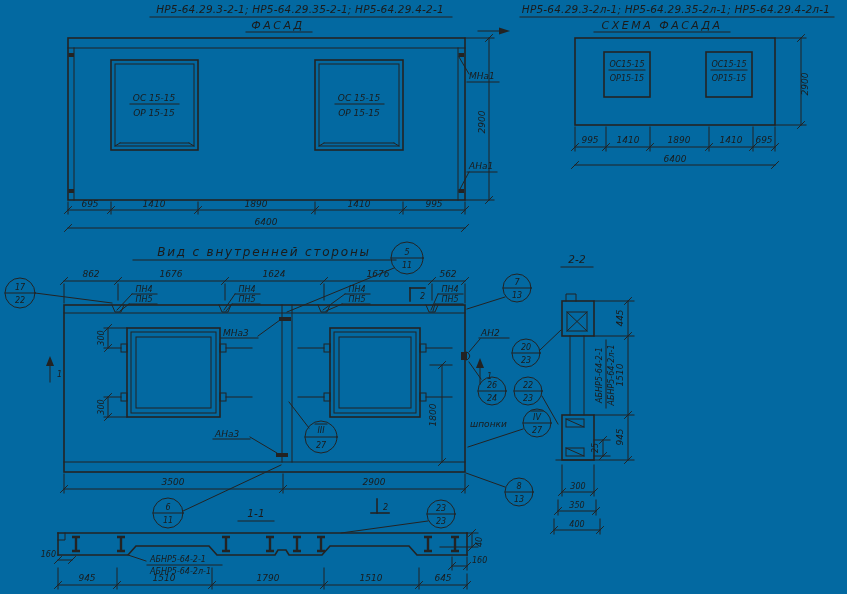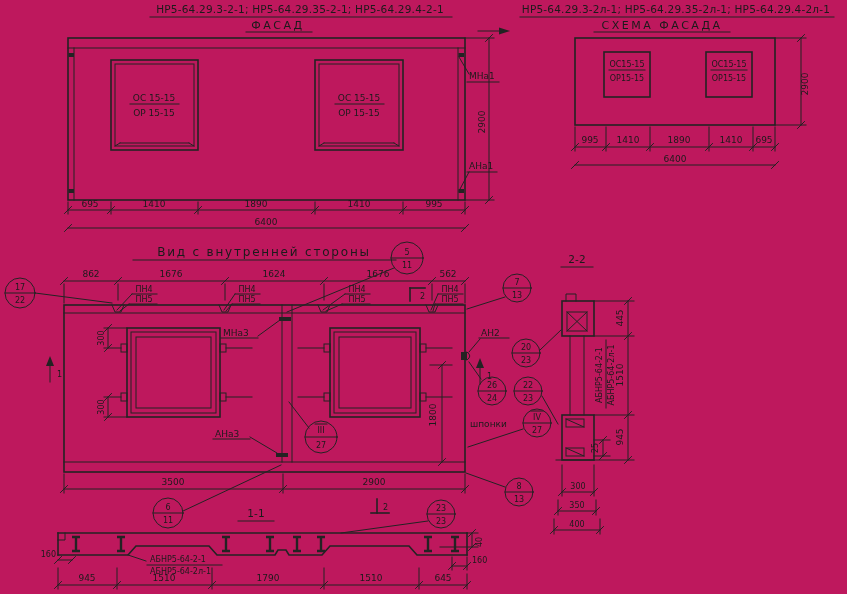"НР5-64.29.3-2-1; НР5-64.29.35-2-1;" #page { background: #be185d -> #0369a1; font-style: none -> italic }
